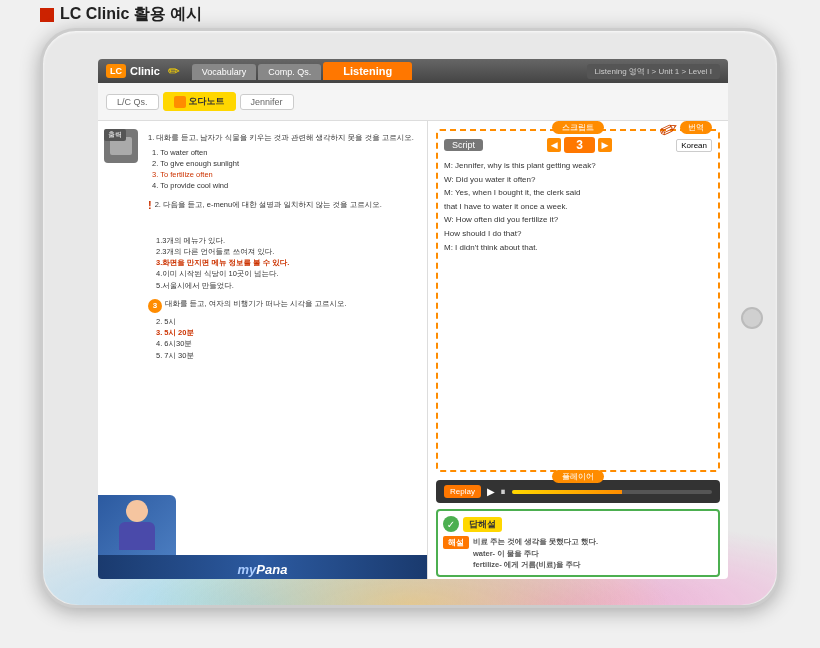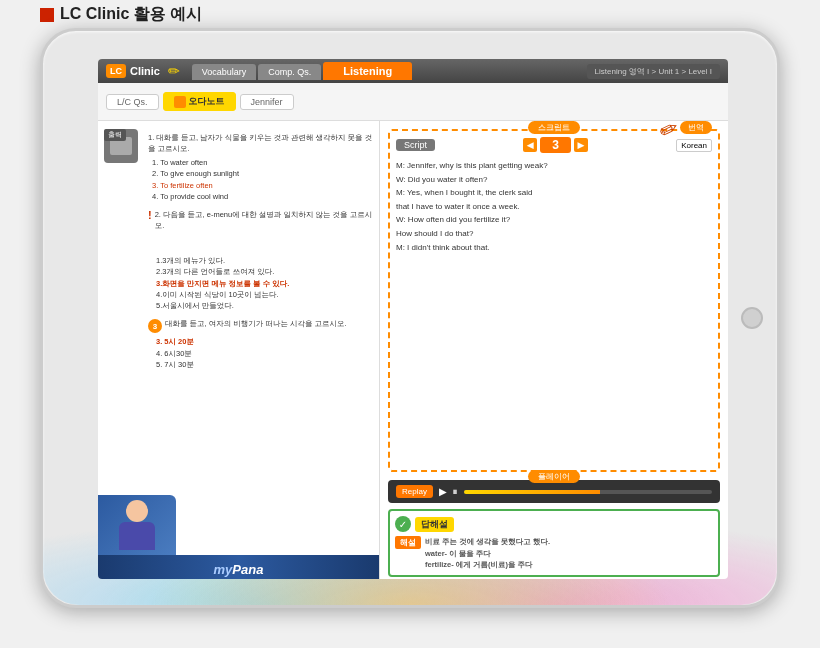"1. 대화를 듣고, 남자가 식물을" .left-panel { width: 282px -> 330px }
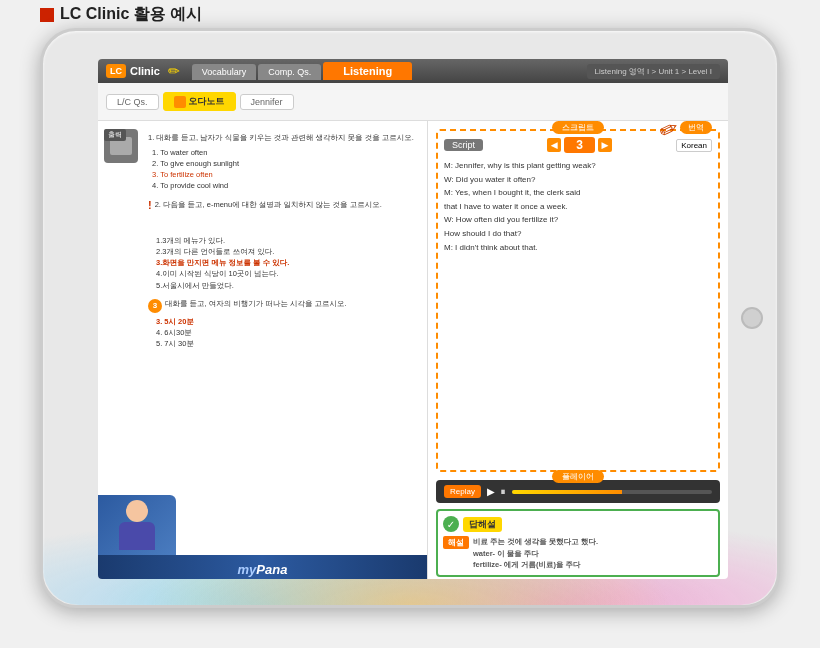"2. 5시" div { html: none -> <div>2. 5시</div> }
